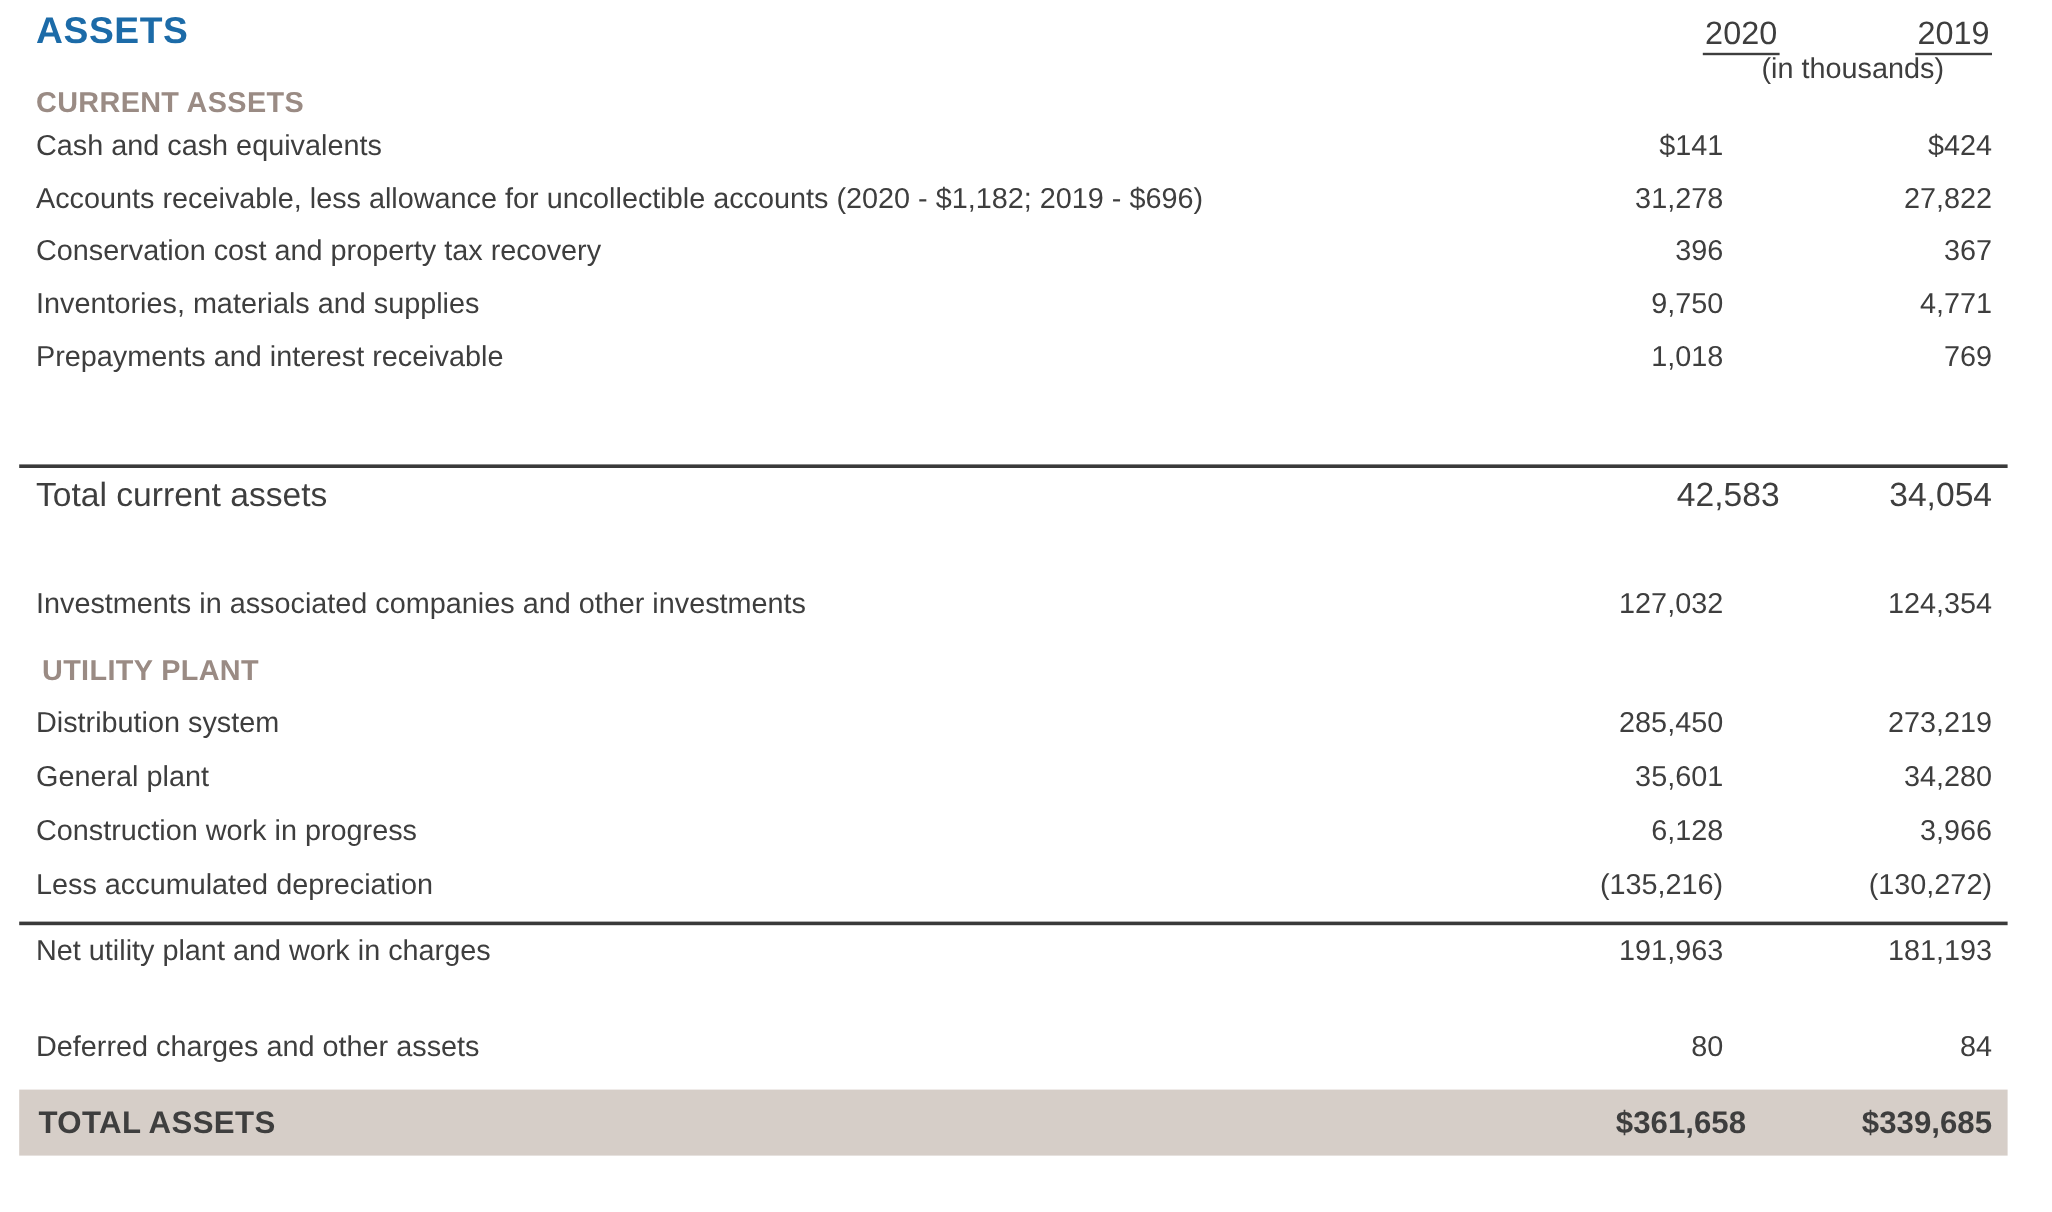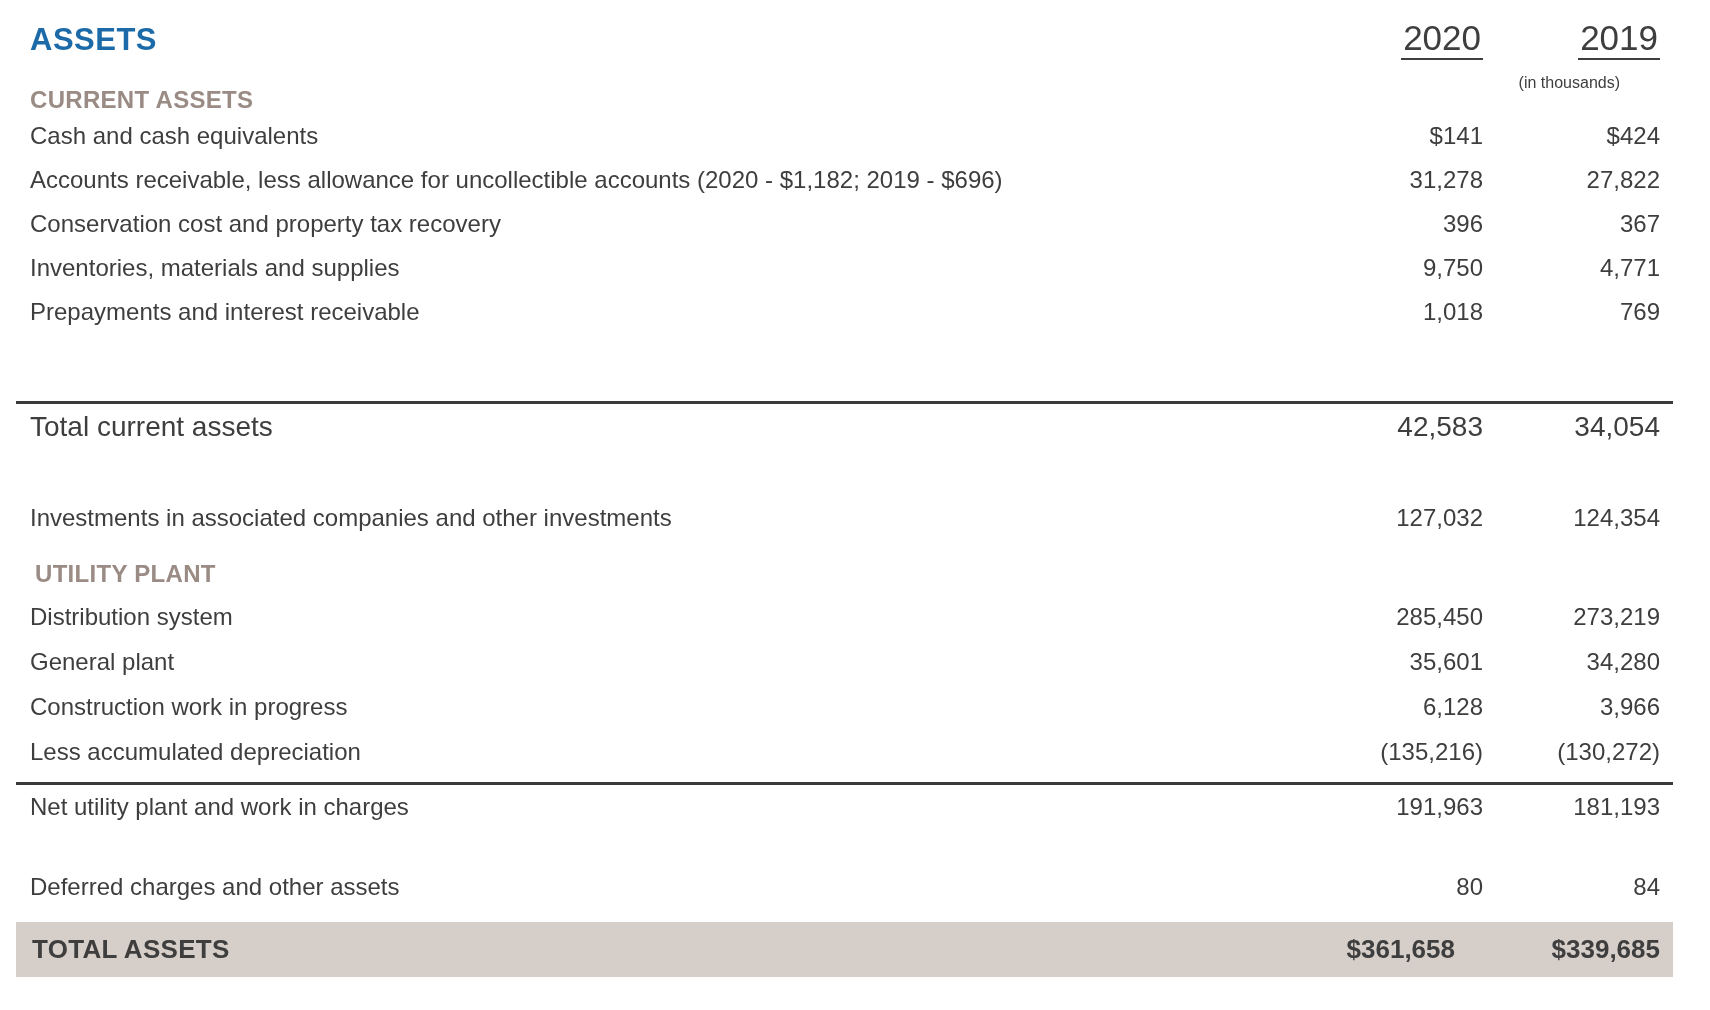"ASSETS" .sheet { padding-top: 16px -> 2px }
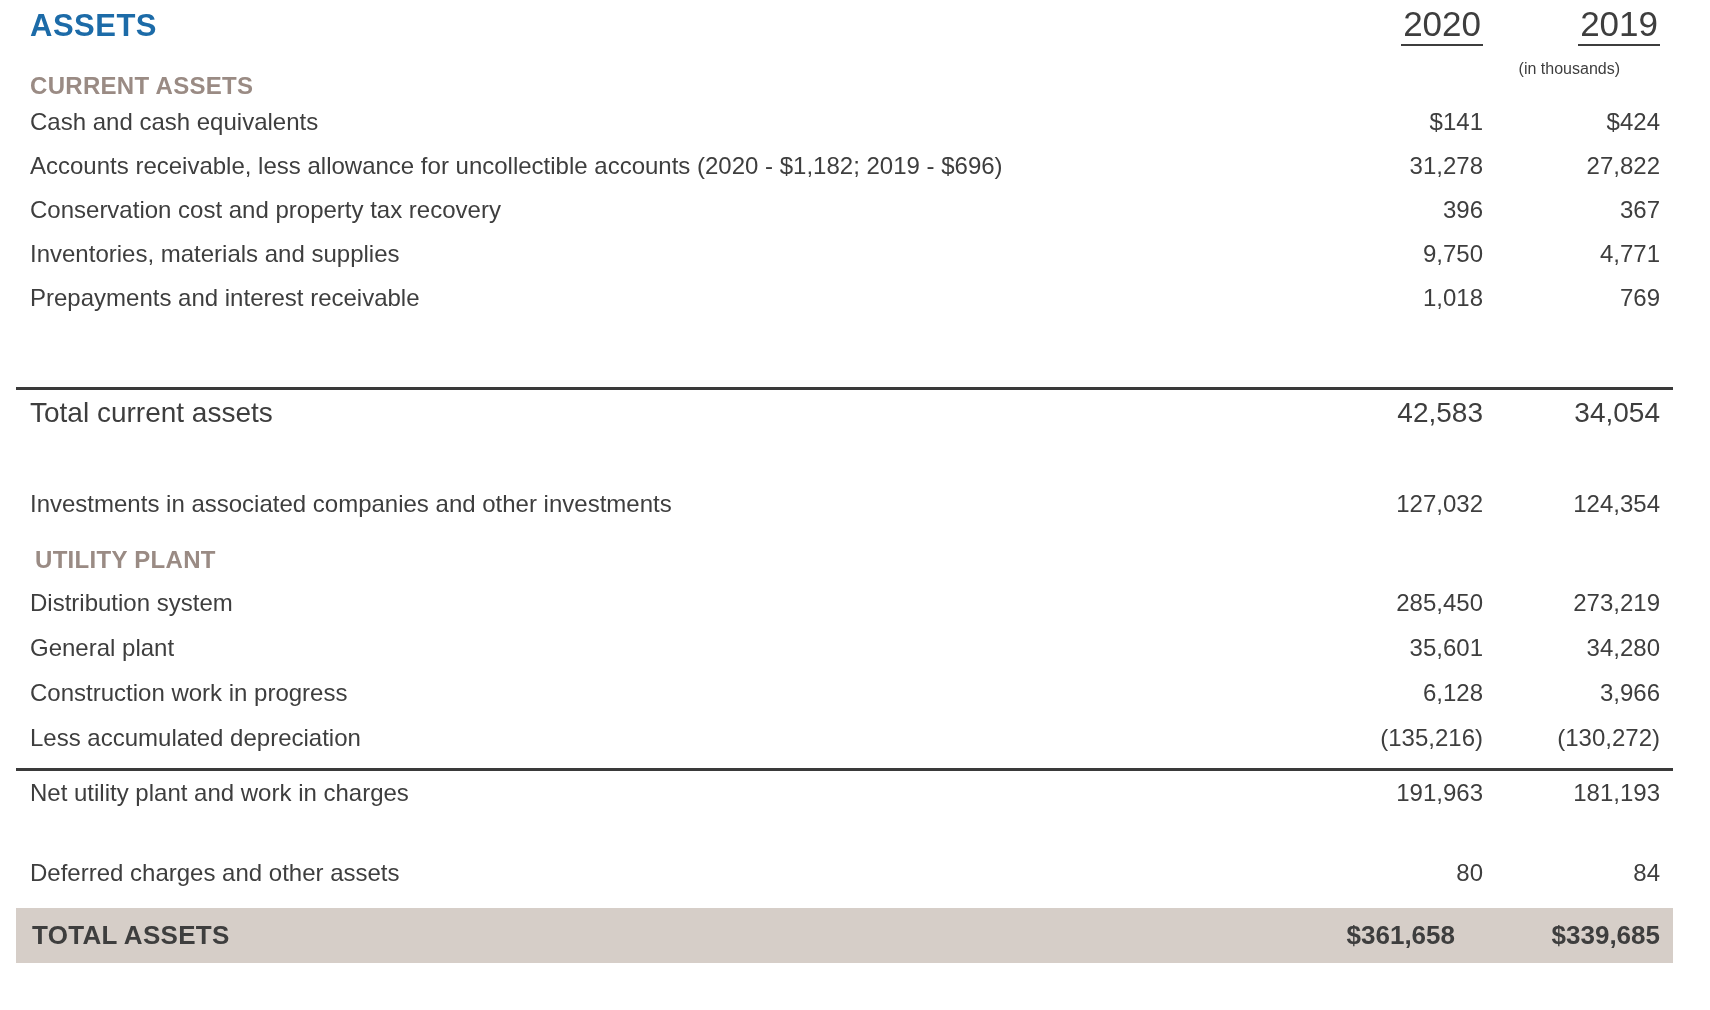"2020" .year { font-size: 35px -> 27px }
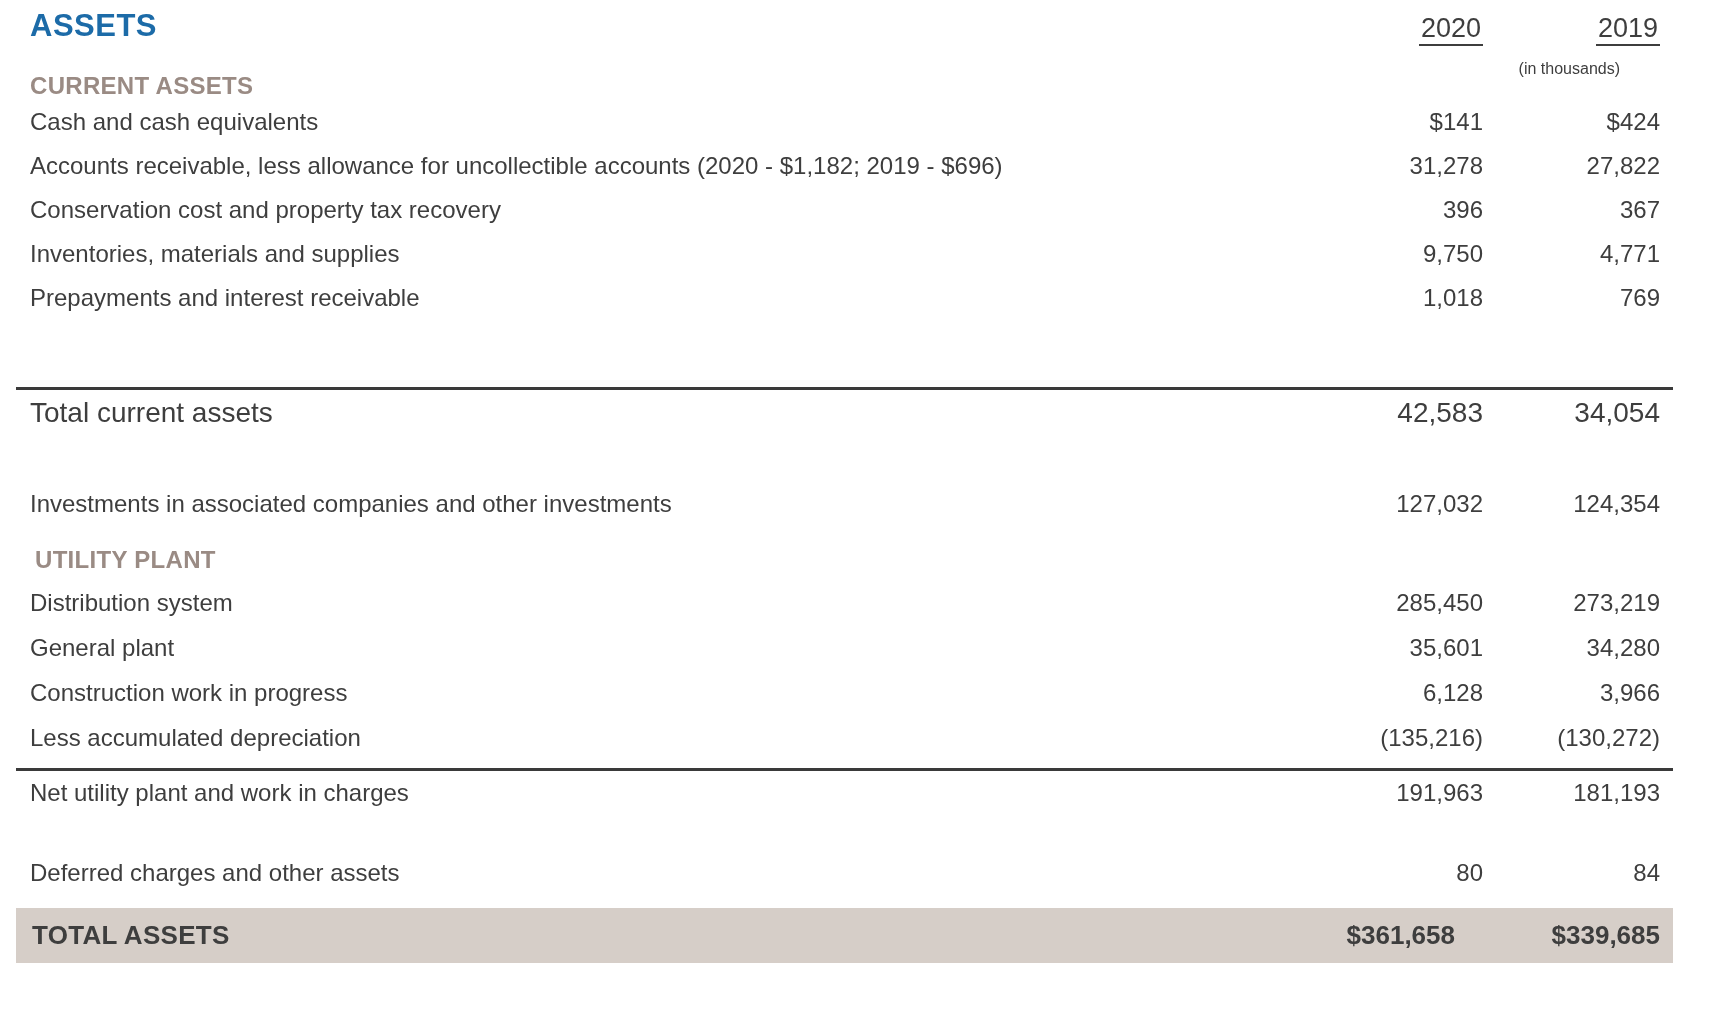"(in thousands)" .unit-span { font-size: 16px -> 24px; margin-top: 16px -> none }
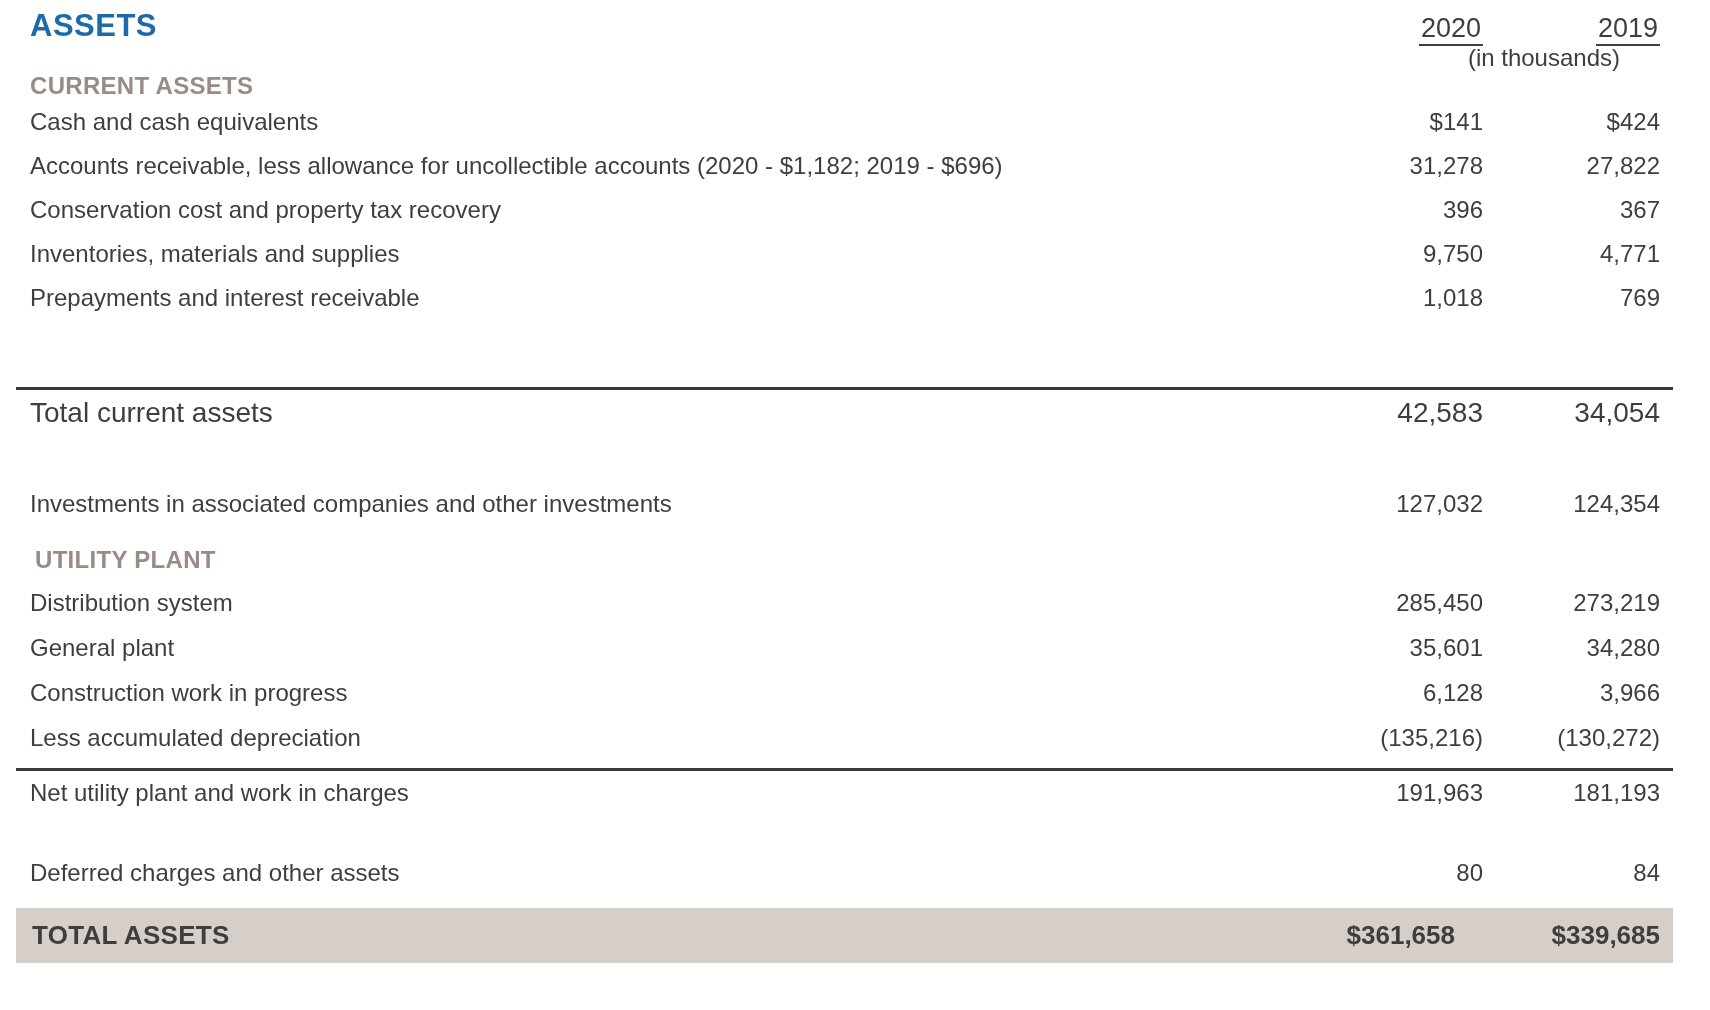"Cash and cash equivalents" .item { gap: none -> 47px }
